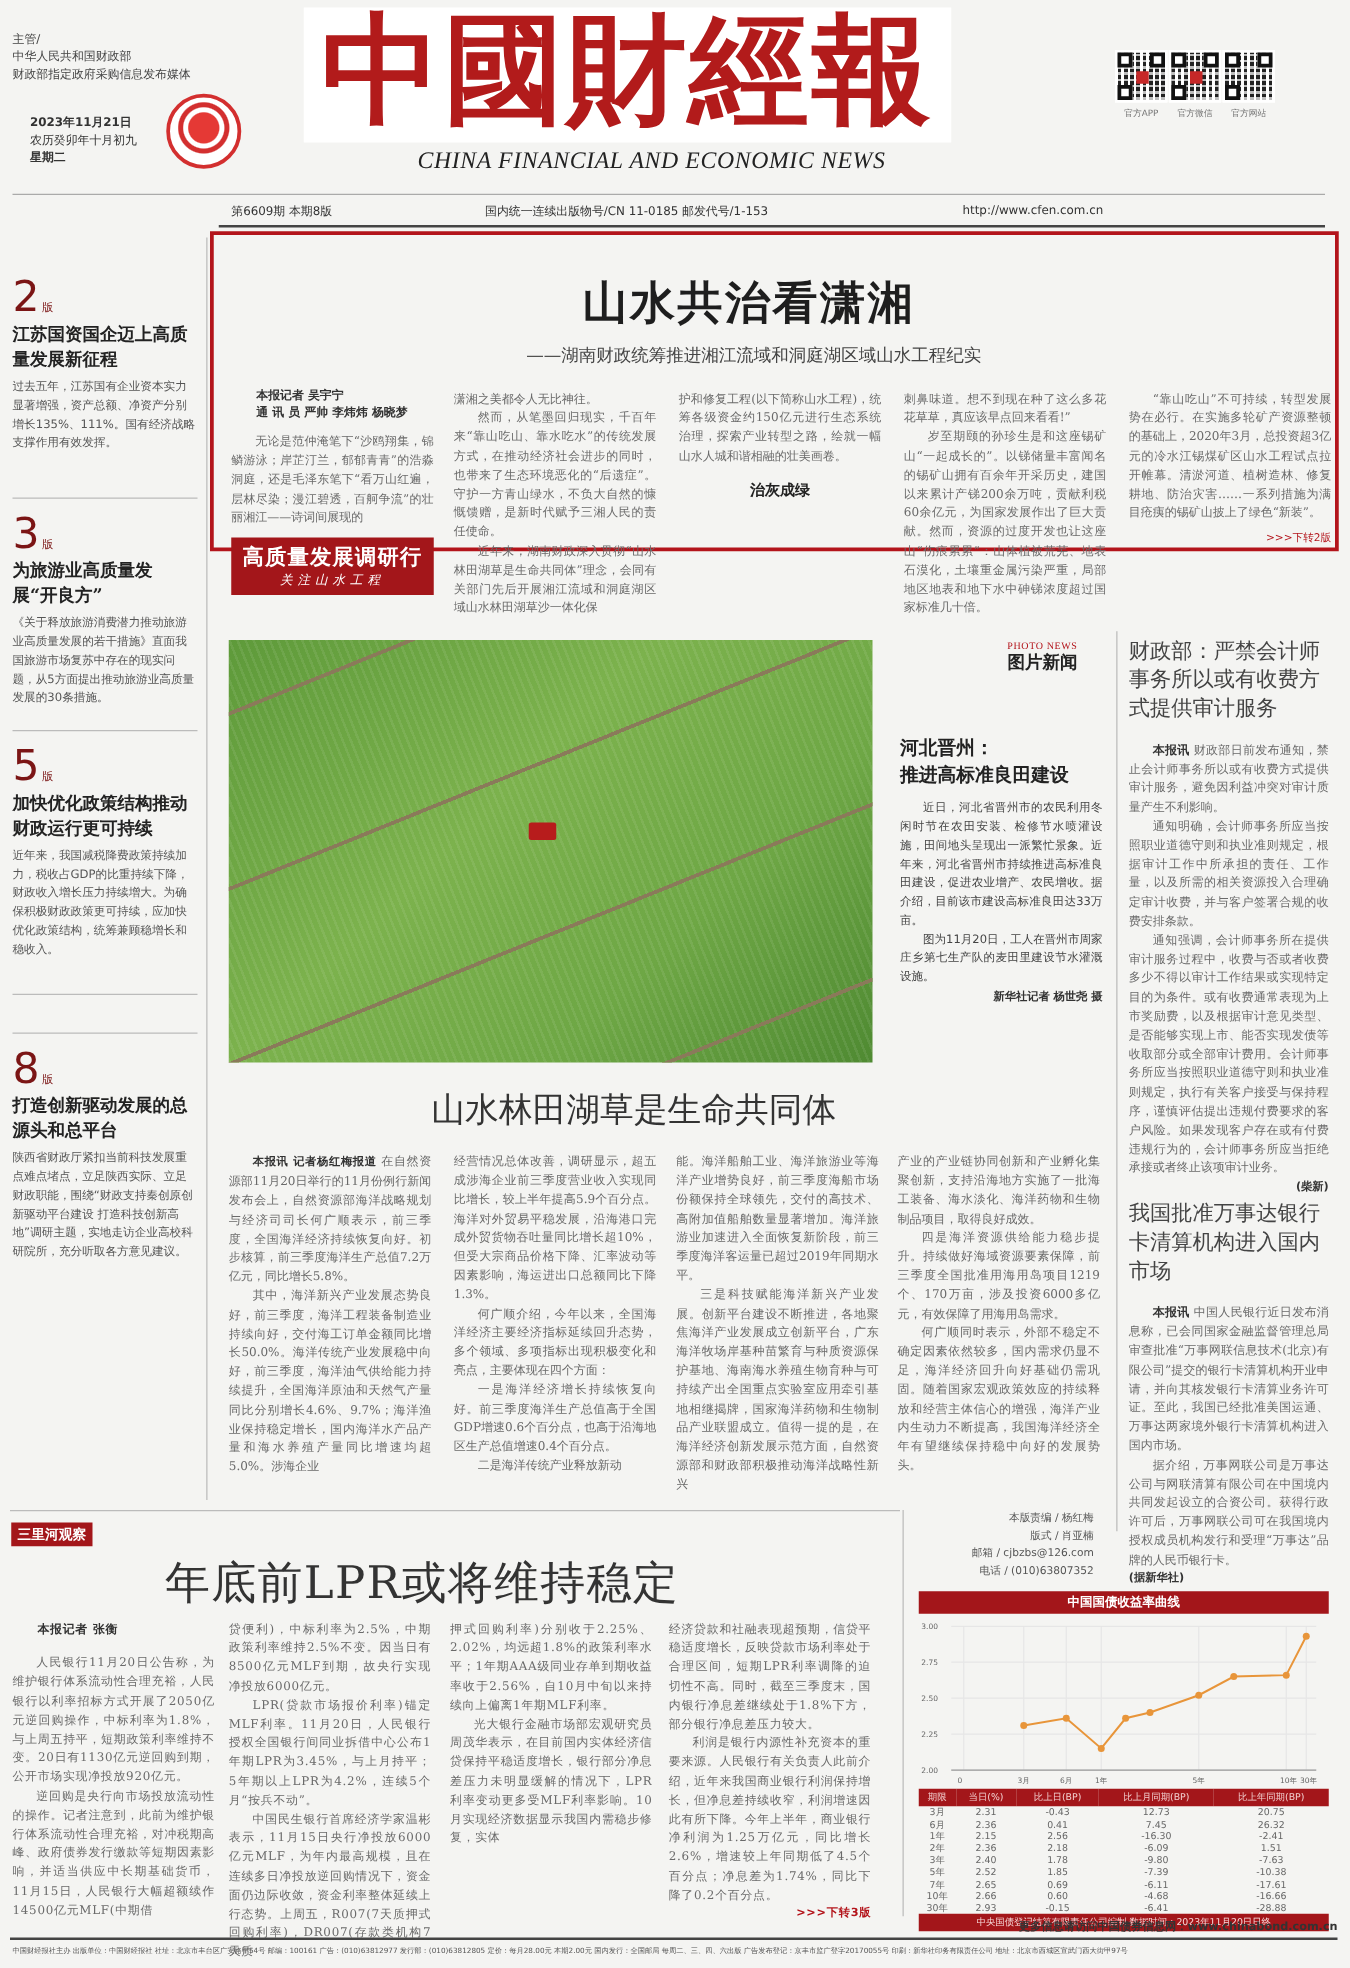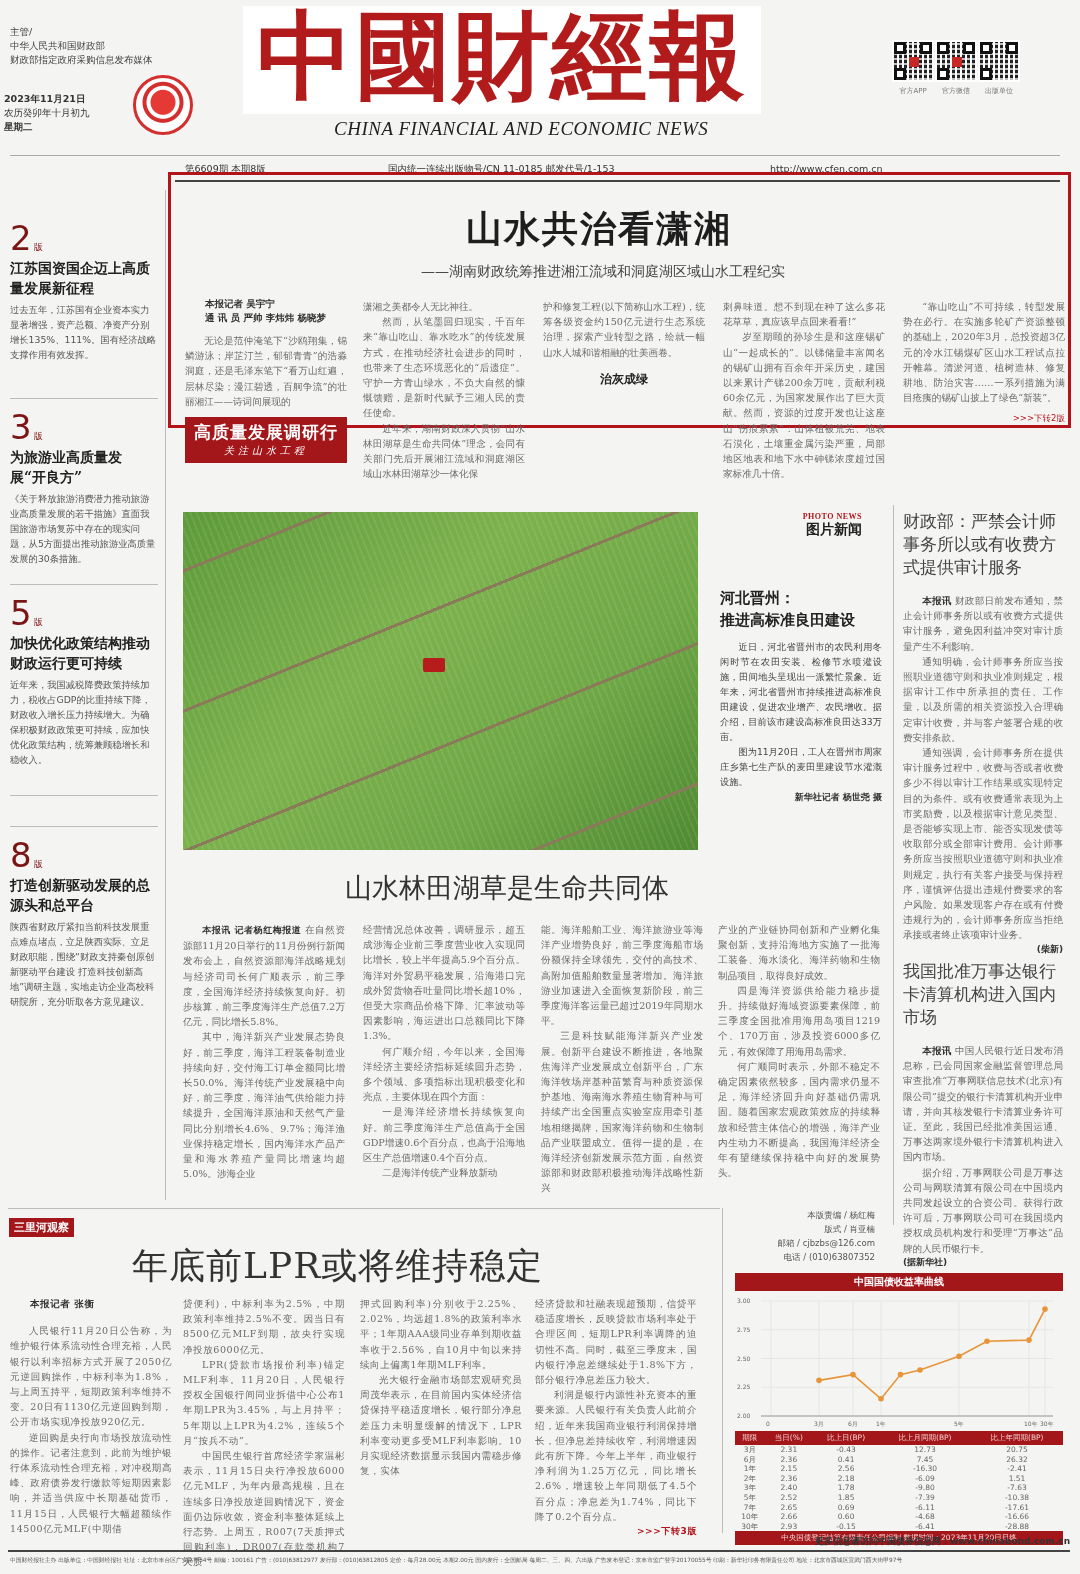"出版单位" div.qr-label { text: 出版单位 -> 官方网站 }
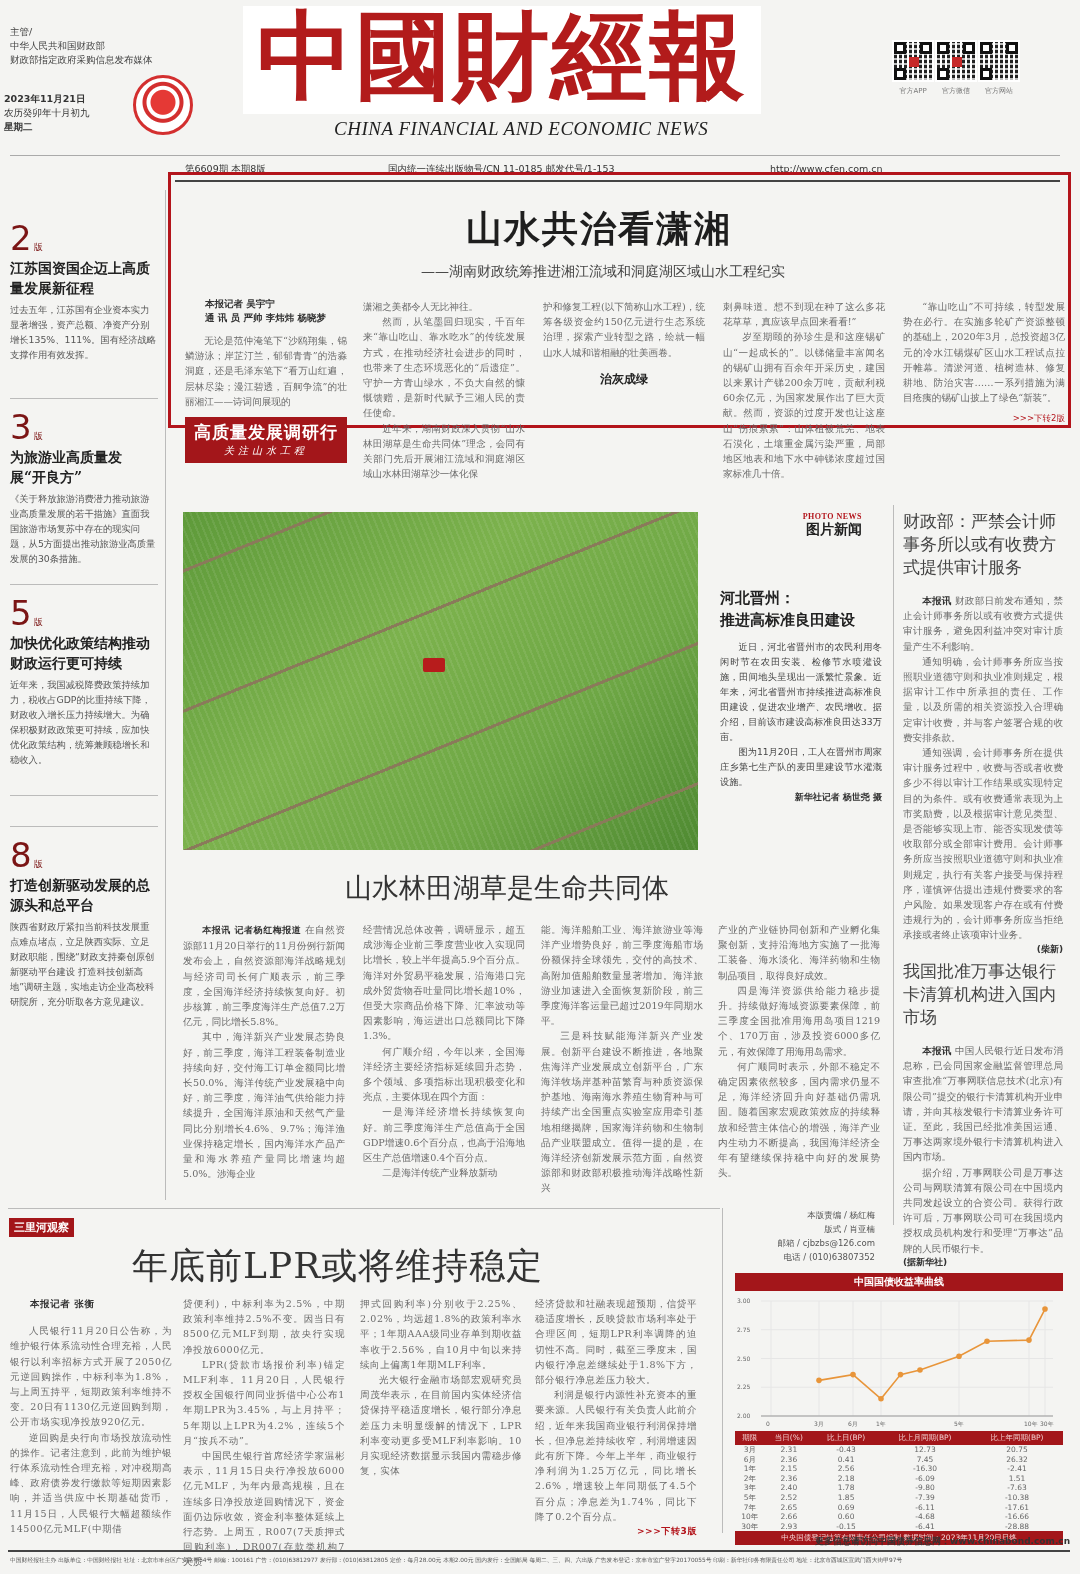"2023年11月21日" div.abs { left: 4px -> 24px }
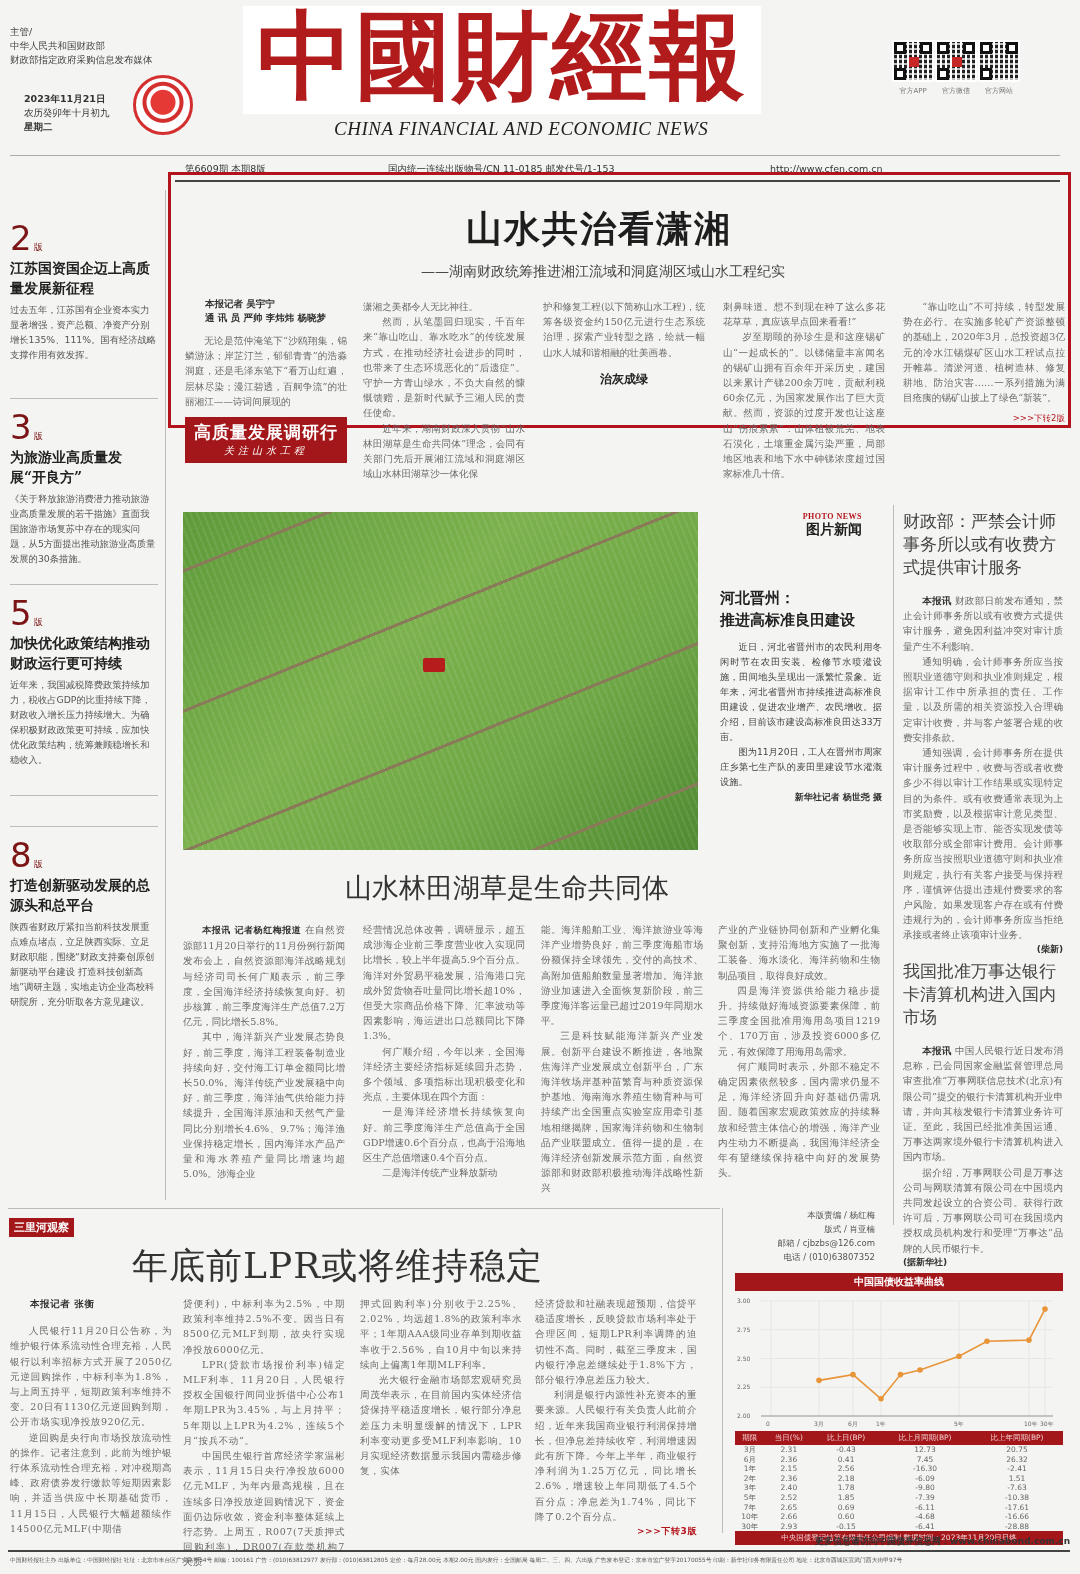"山水共治看潇湘" div.abs { top: 172px -> 185px }
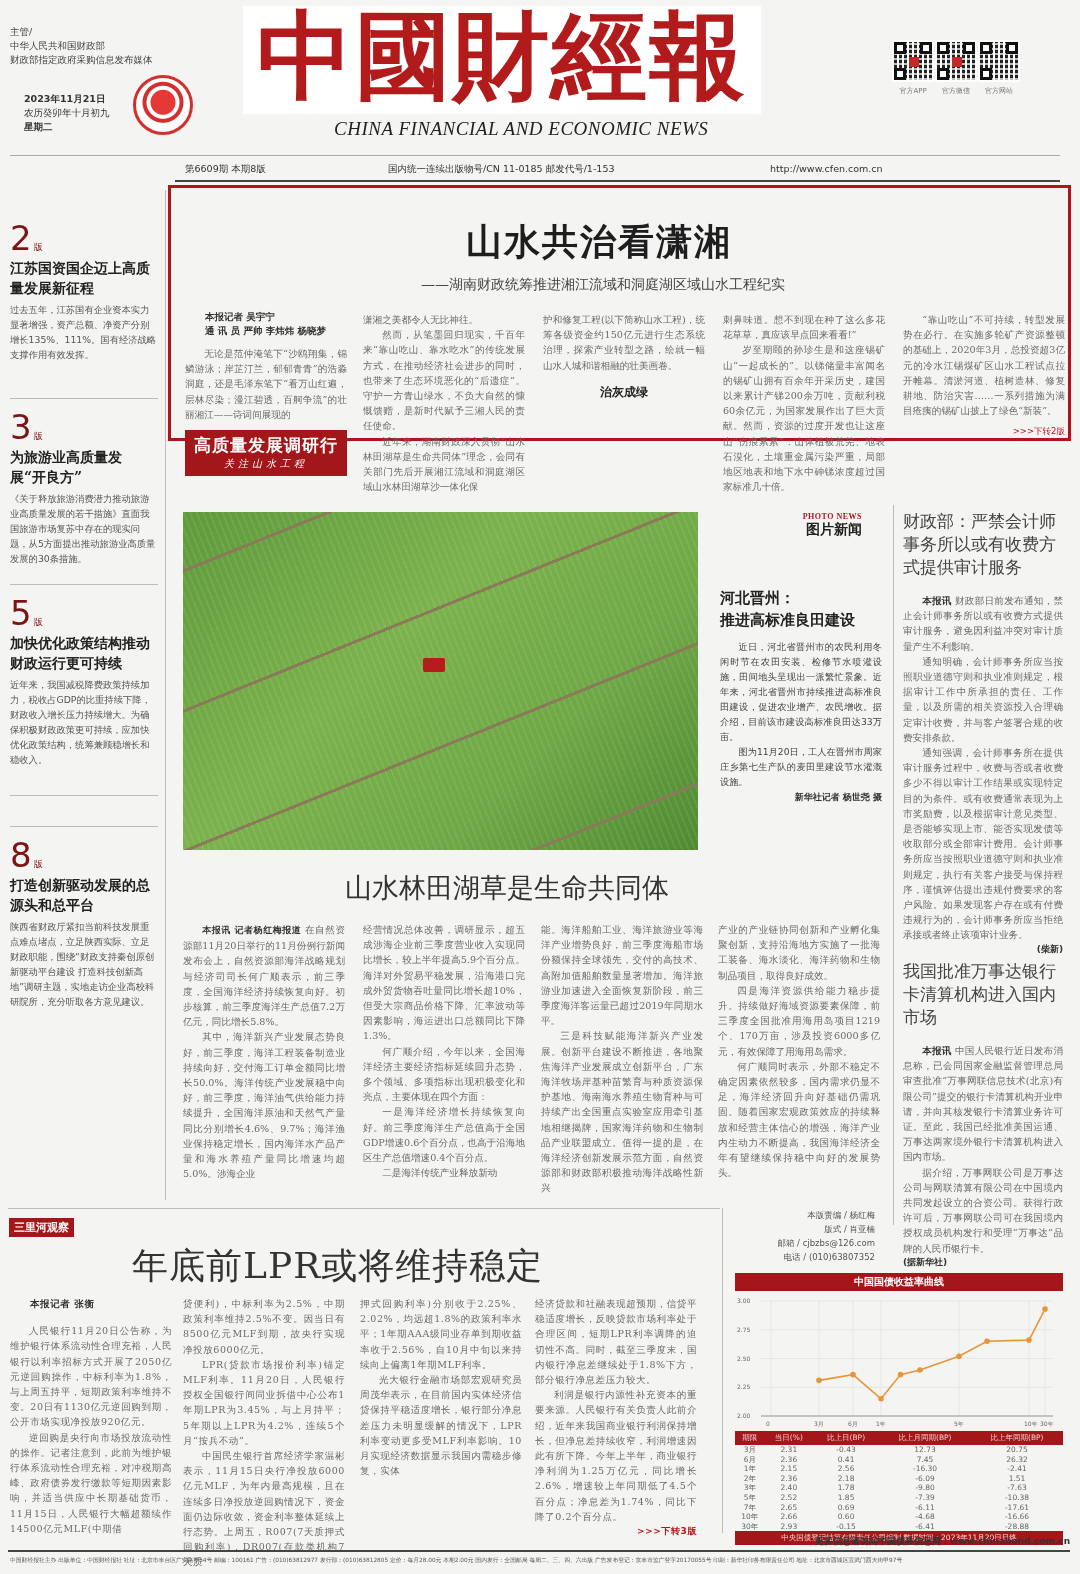"PHOTO NEWS" .photo-news-en { font-weight: bold -> normal }
